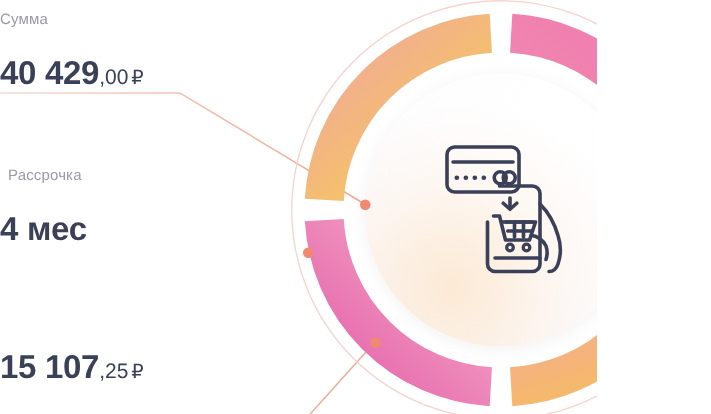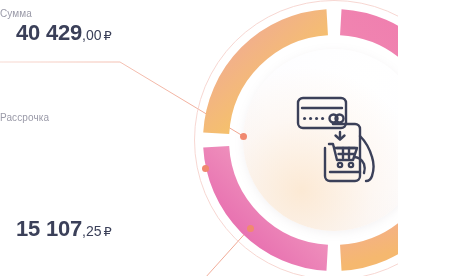"40 429,00 ₽" .info .val { margin-top: 0 -> 16px; padding-left: 16px -> none }
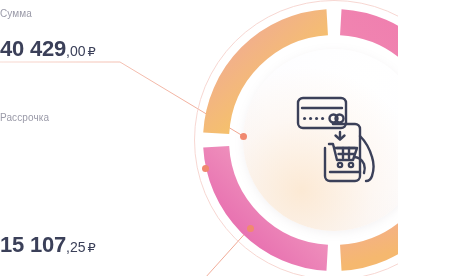"4 мес" div.val { html: none -> <div><span>4 мес</span><span></span><span></span><span></span></div> }
